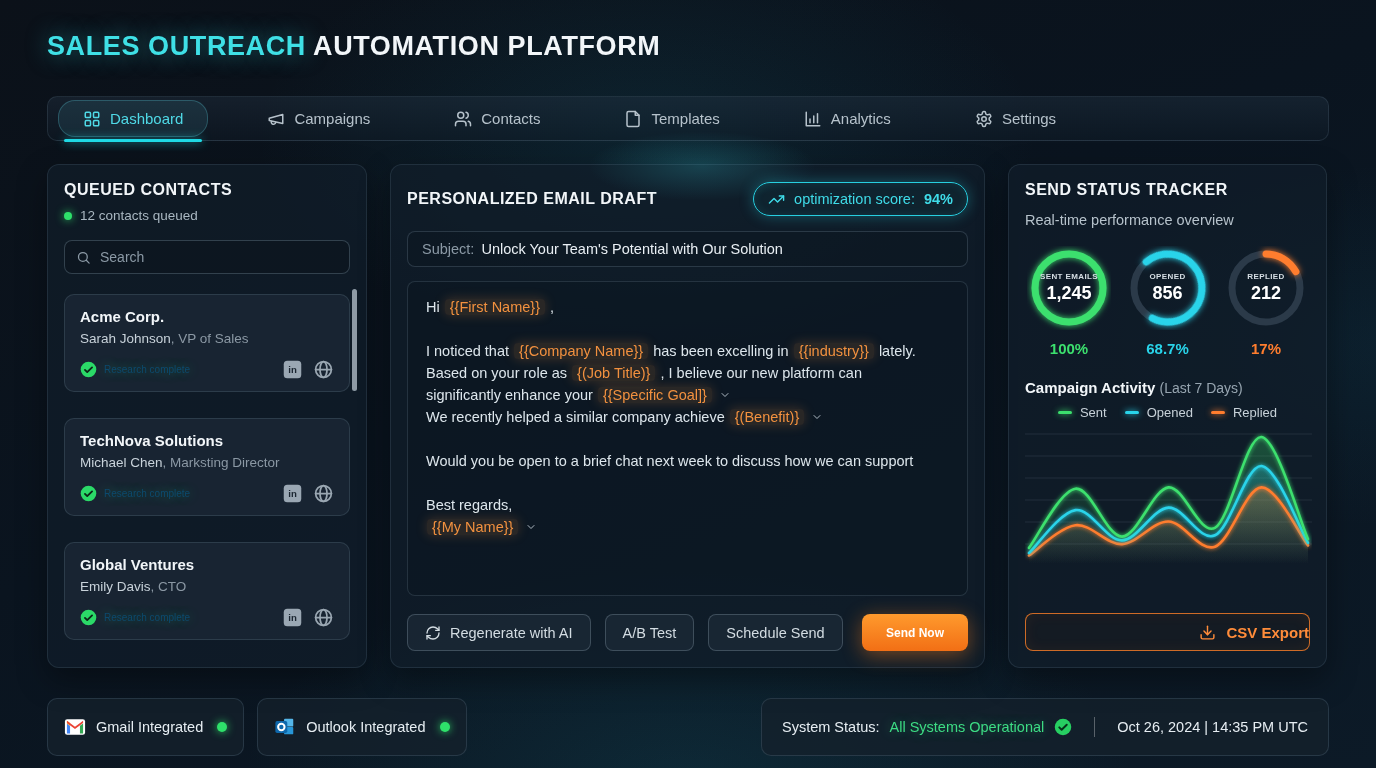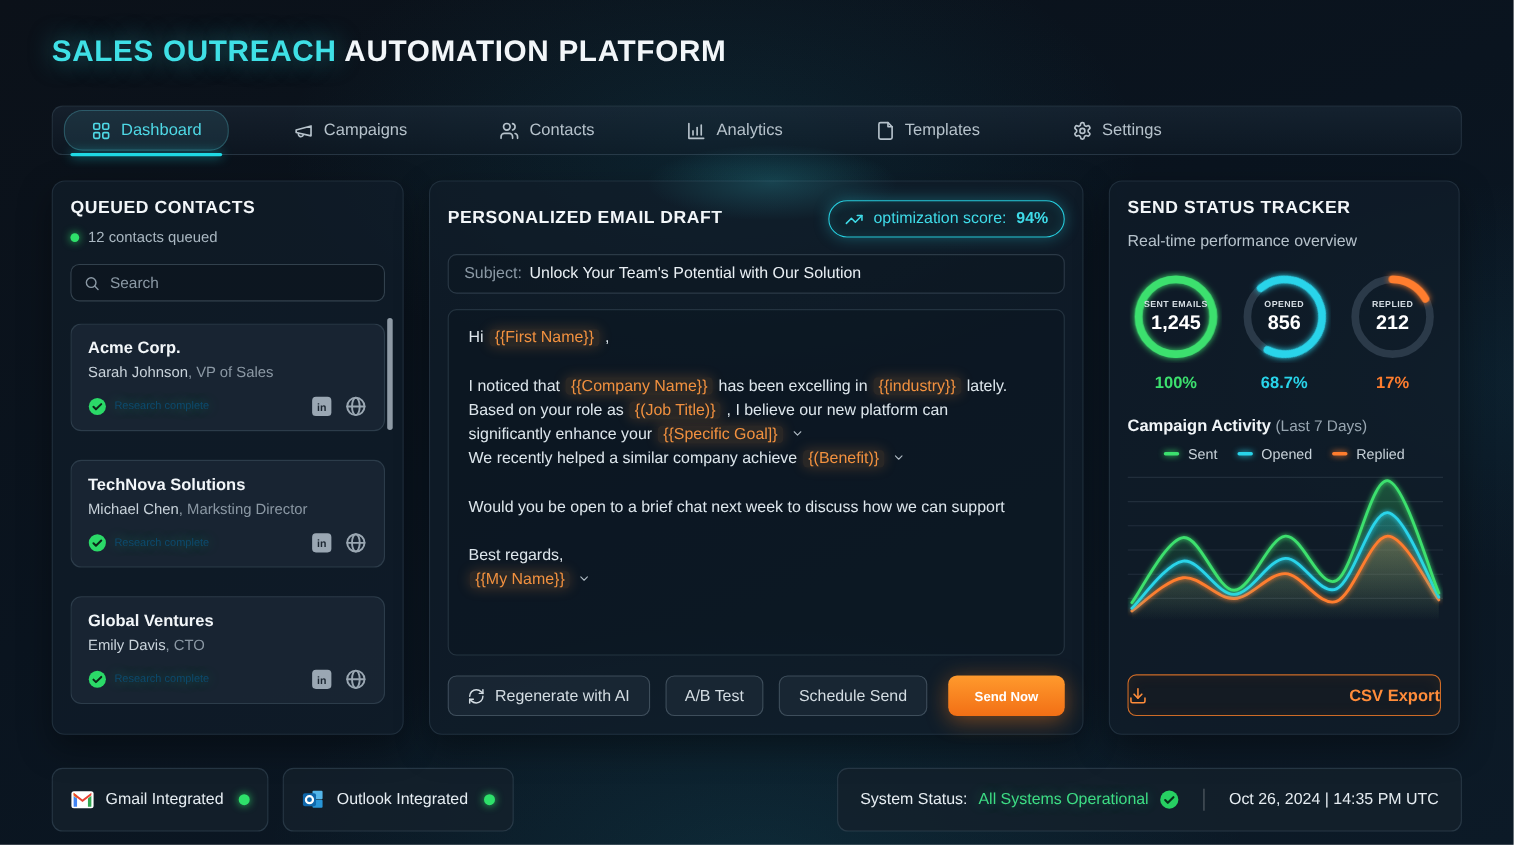"Analytics" button.tab { order: before "Templates" -> after "Templates" }
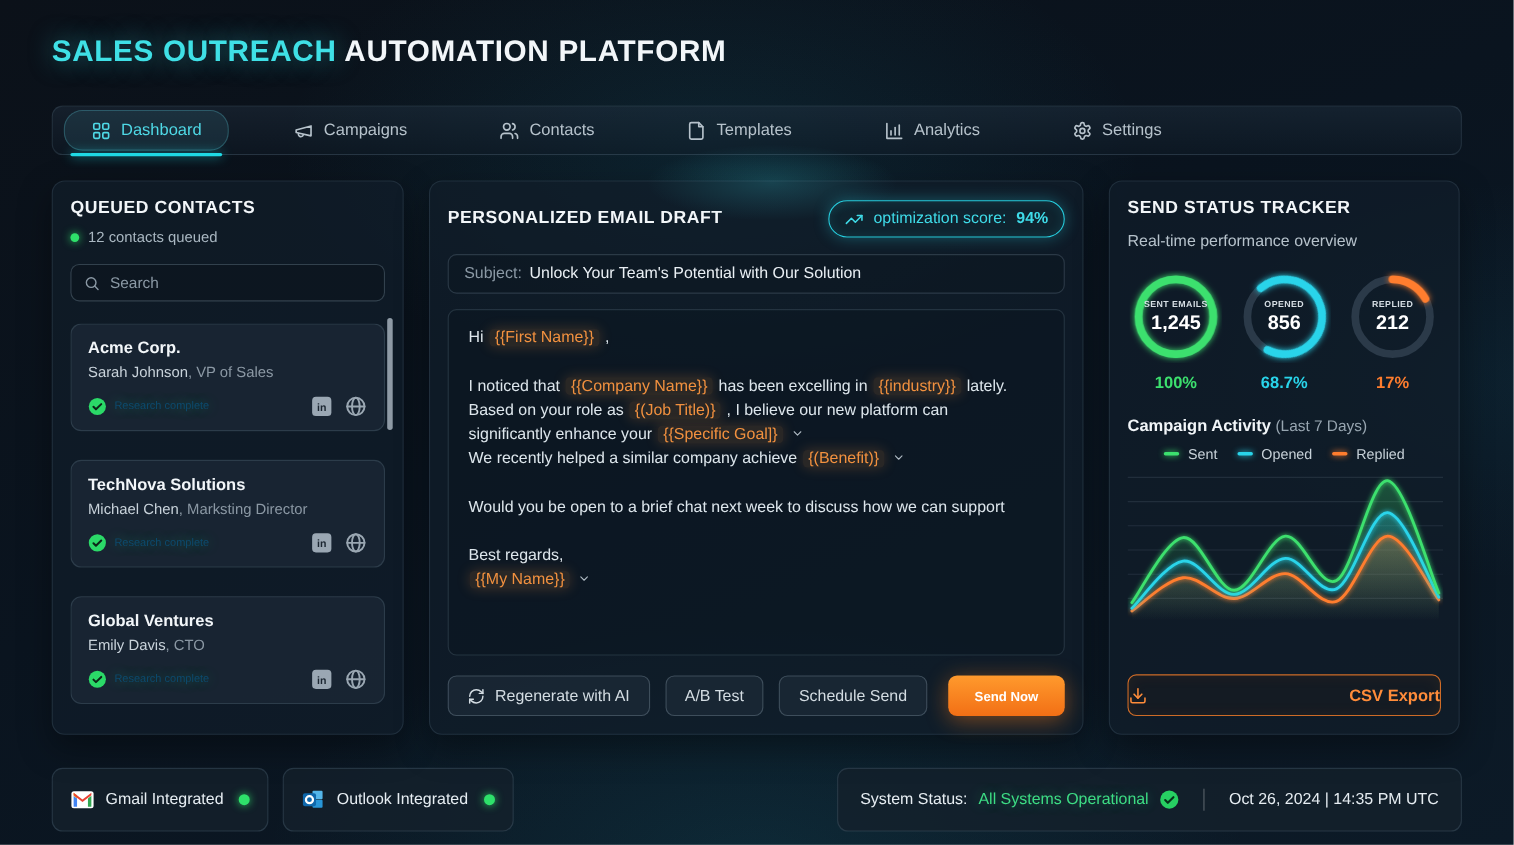"CSV Export" .btn-csv { justify-content: space-between -> flex-end }
